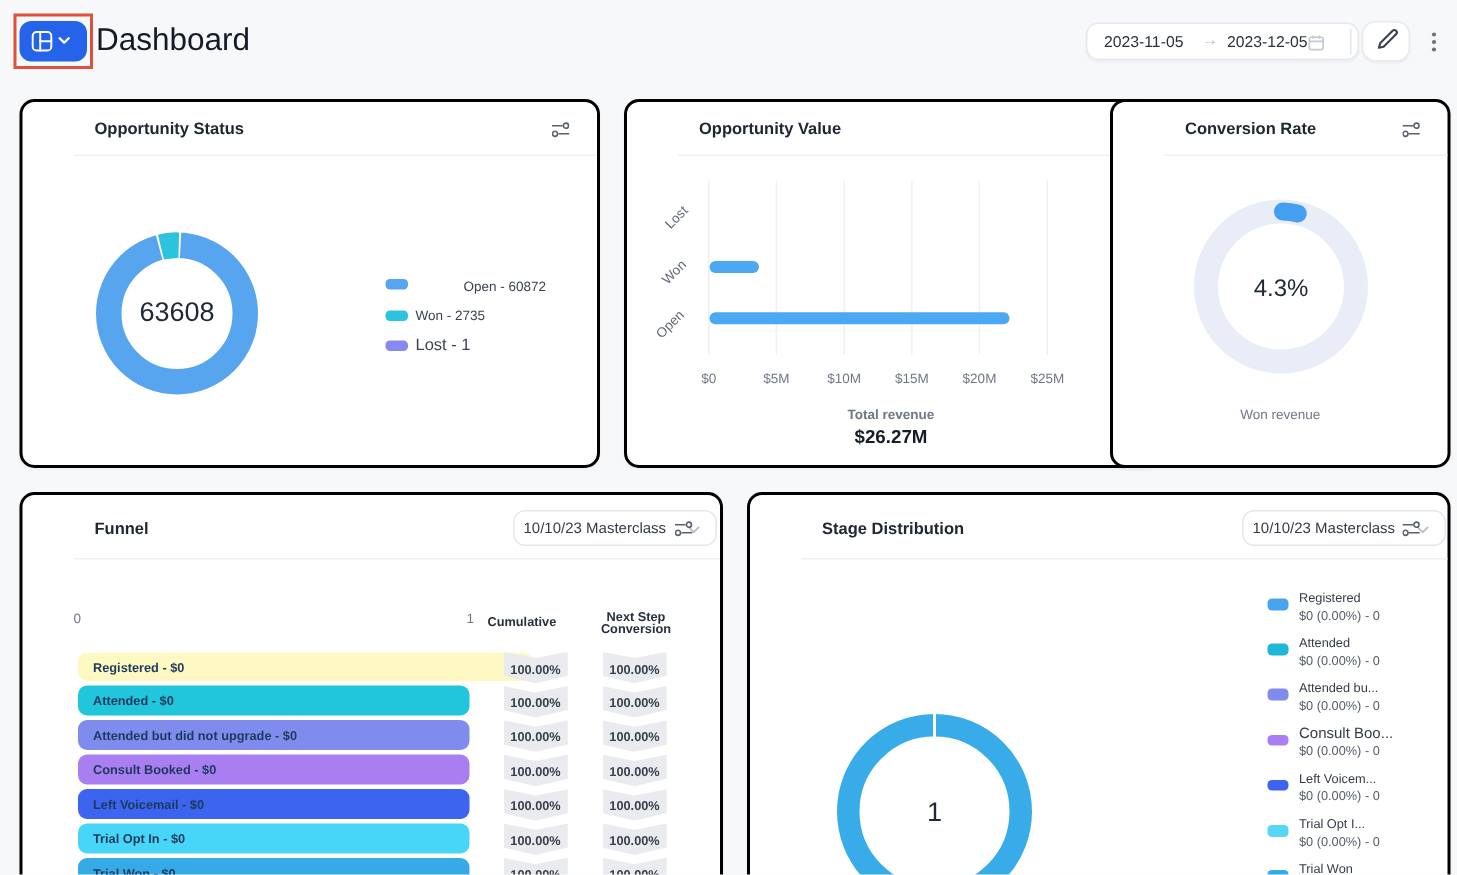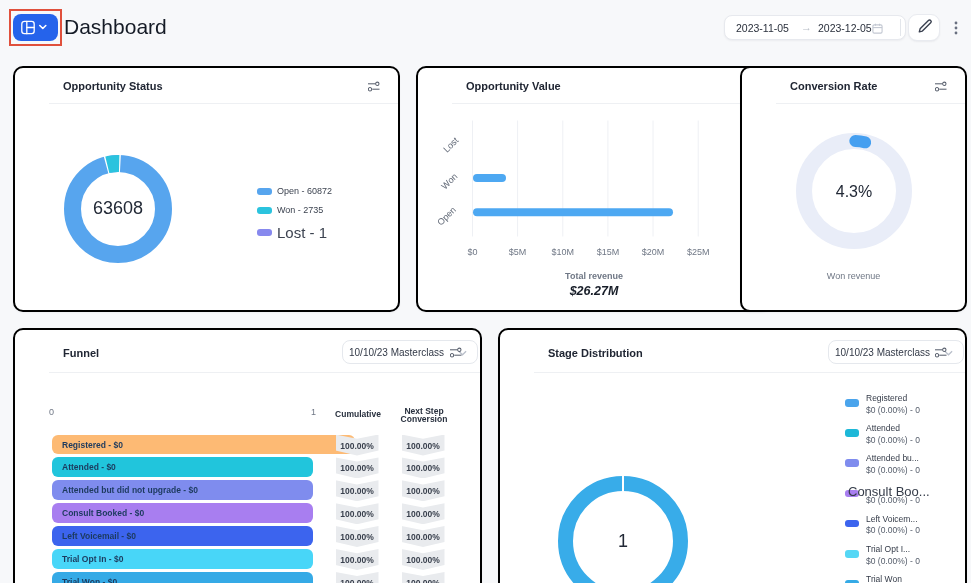"Open - 60872" div { align-items: center -> none; gap: none -> 32px }
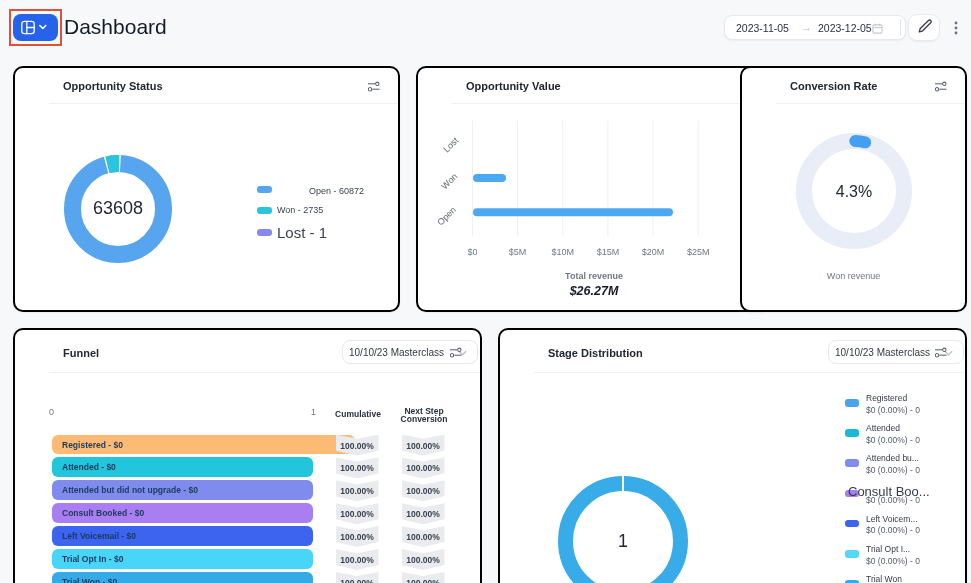"Lost - 1" span { font-size: 15px -> 11px }
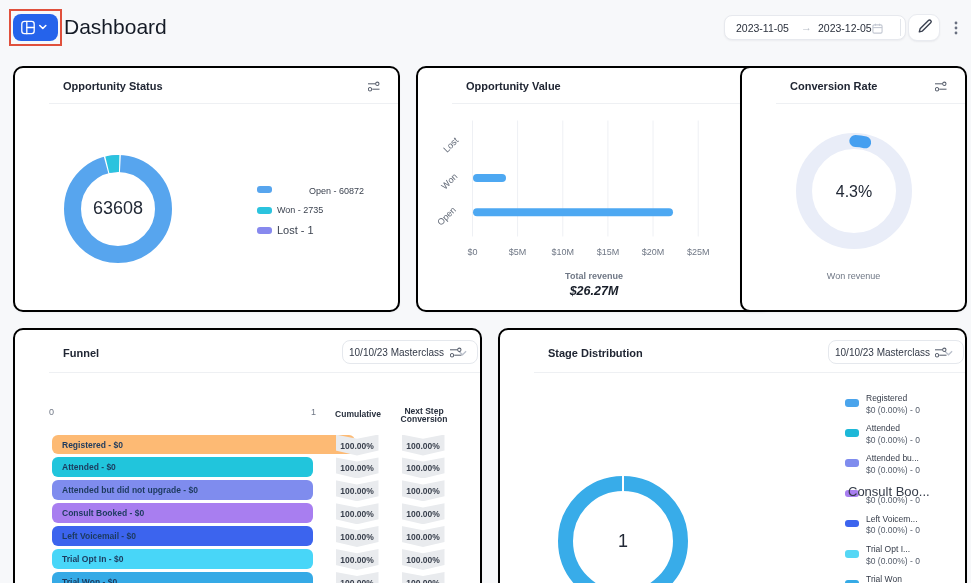"$26.27M" div { font-style: italic -> none }
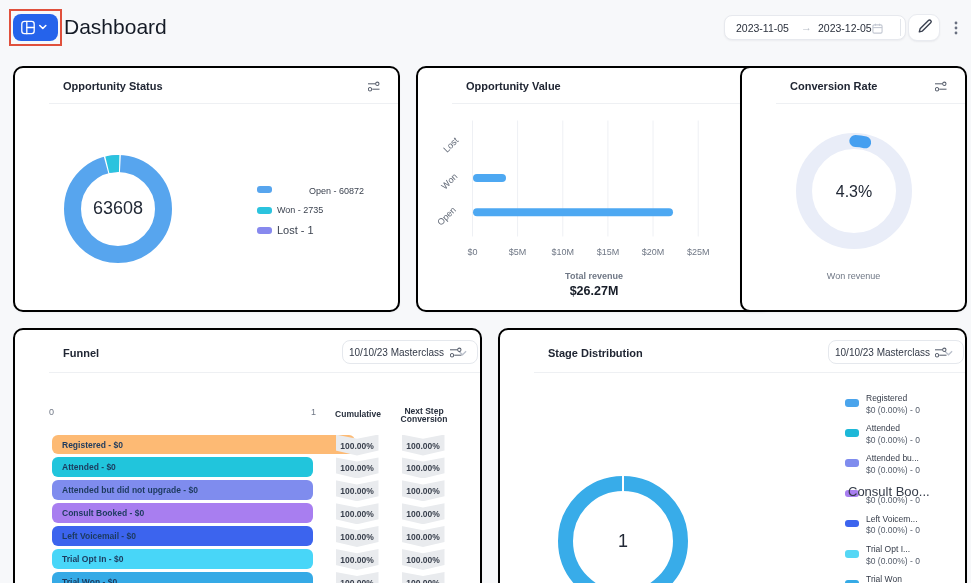"Cumulative" div { text-align: center -> left }
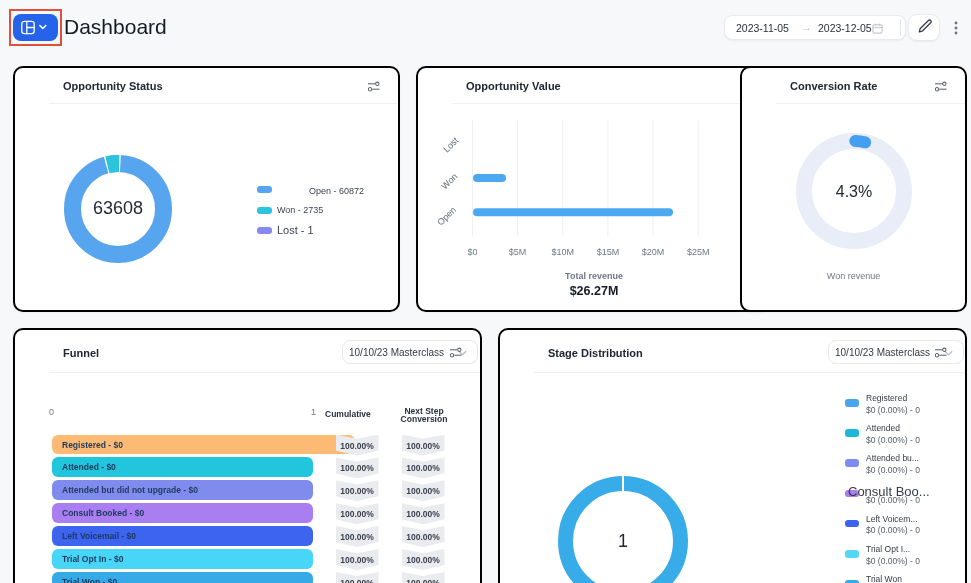"Registered - $0" div { background: #fdba74 -> #fef9c3 }
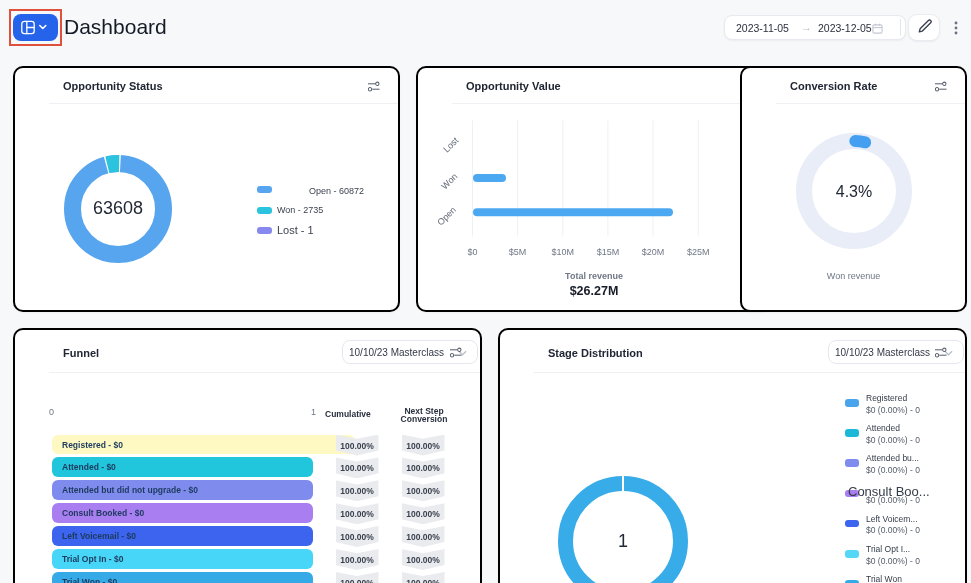"Consult Boo..." div { font-size: 13px -> 10px; left: 348px -> 366px }
